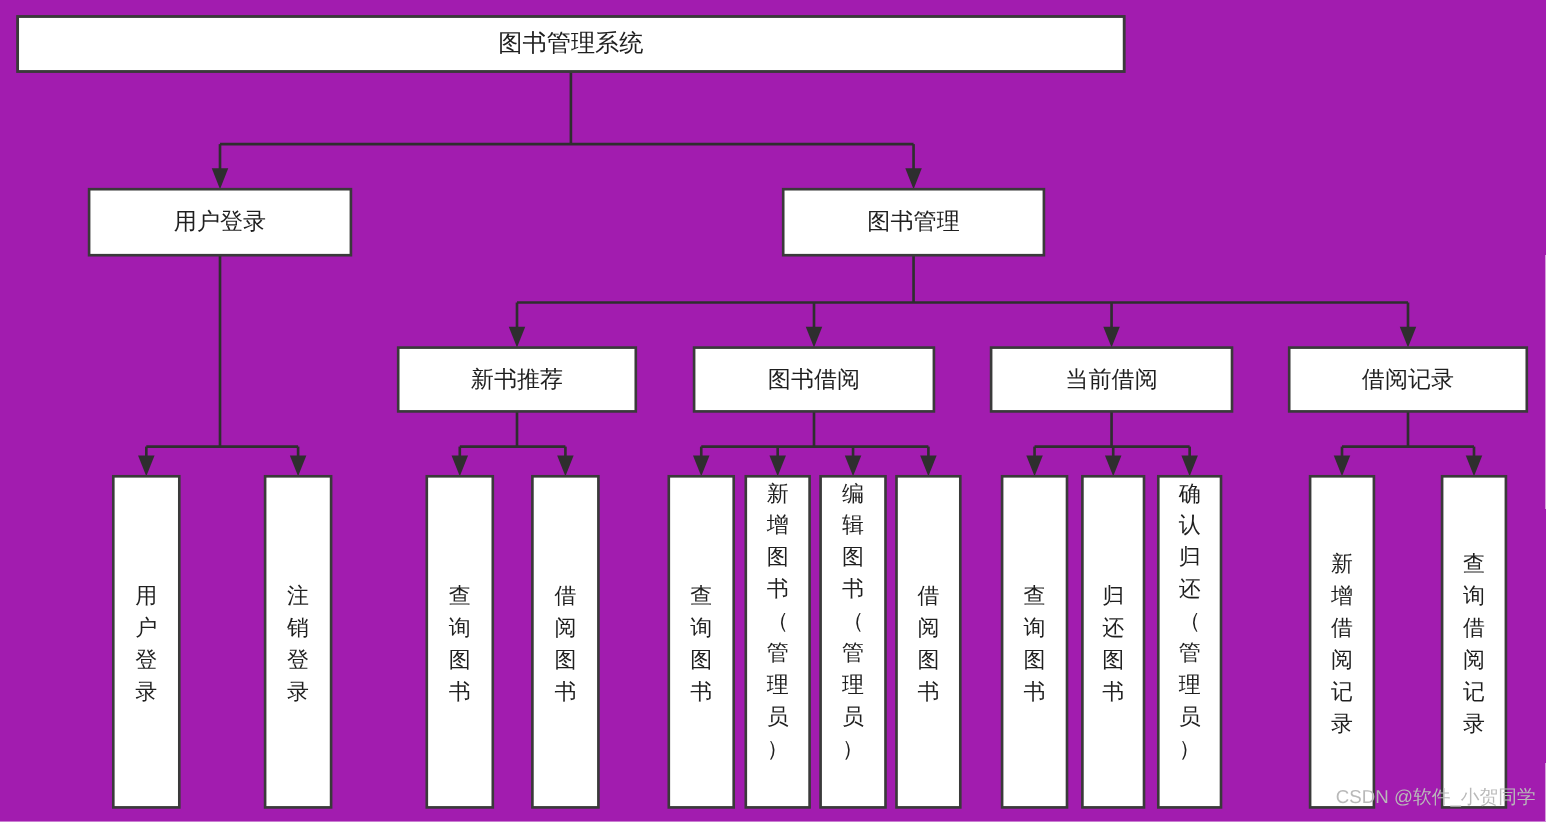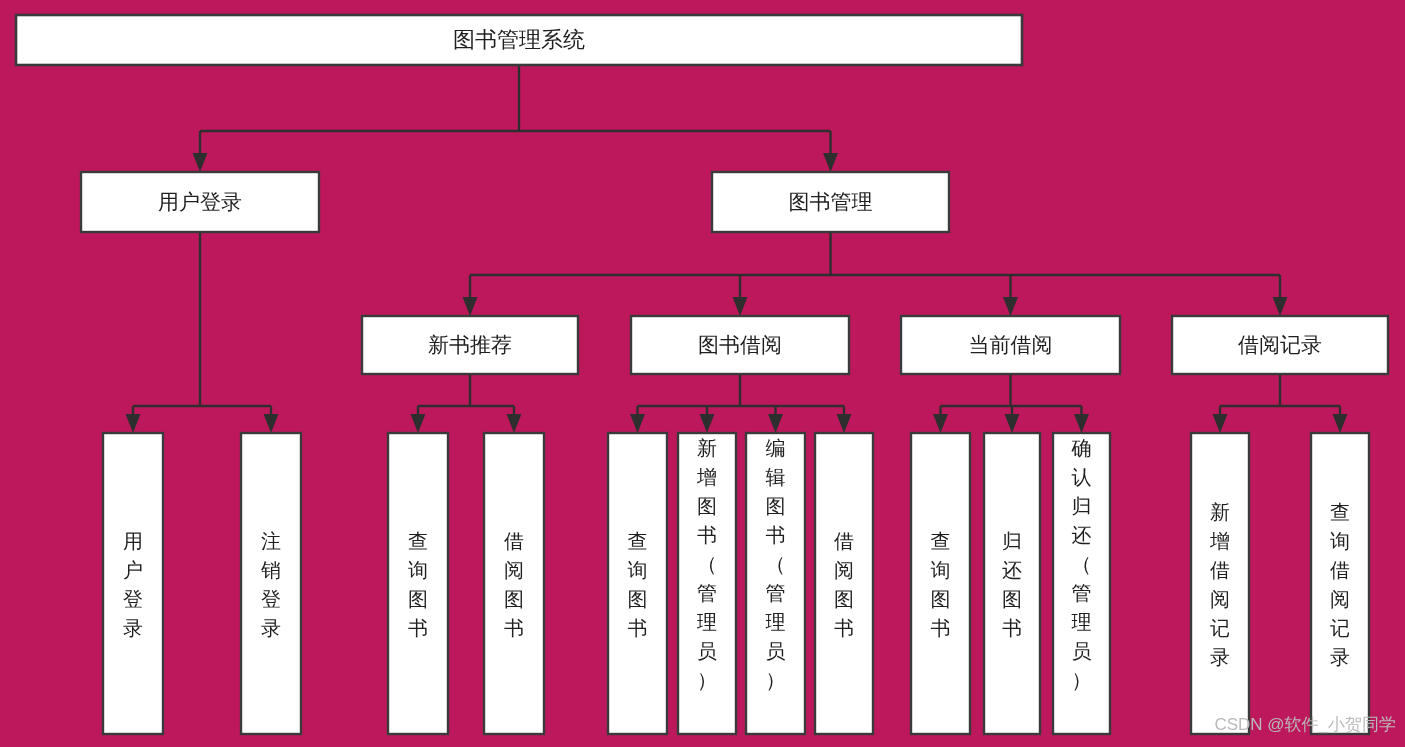"图书管理系统" #diagram-root { background: #be185d -> #a21caf }
